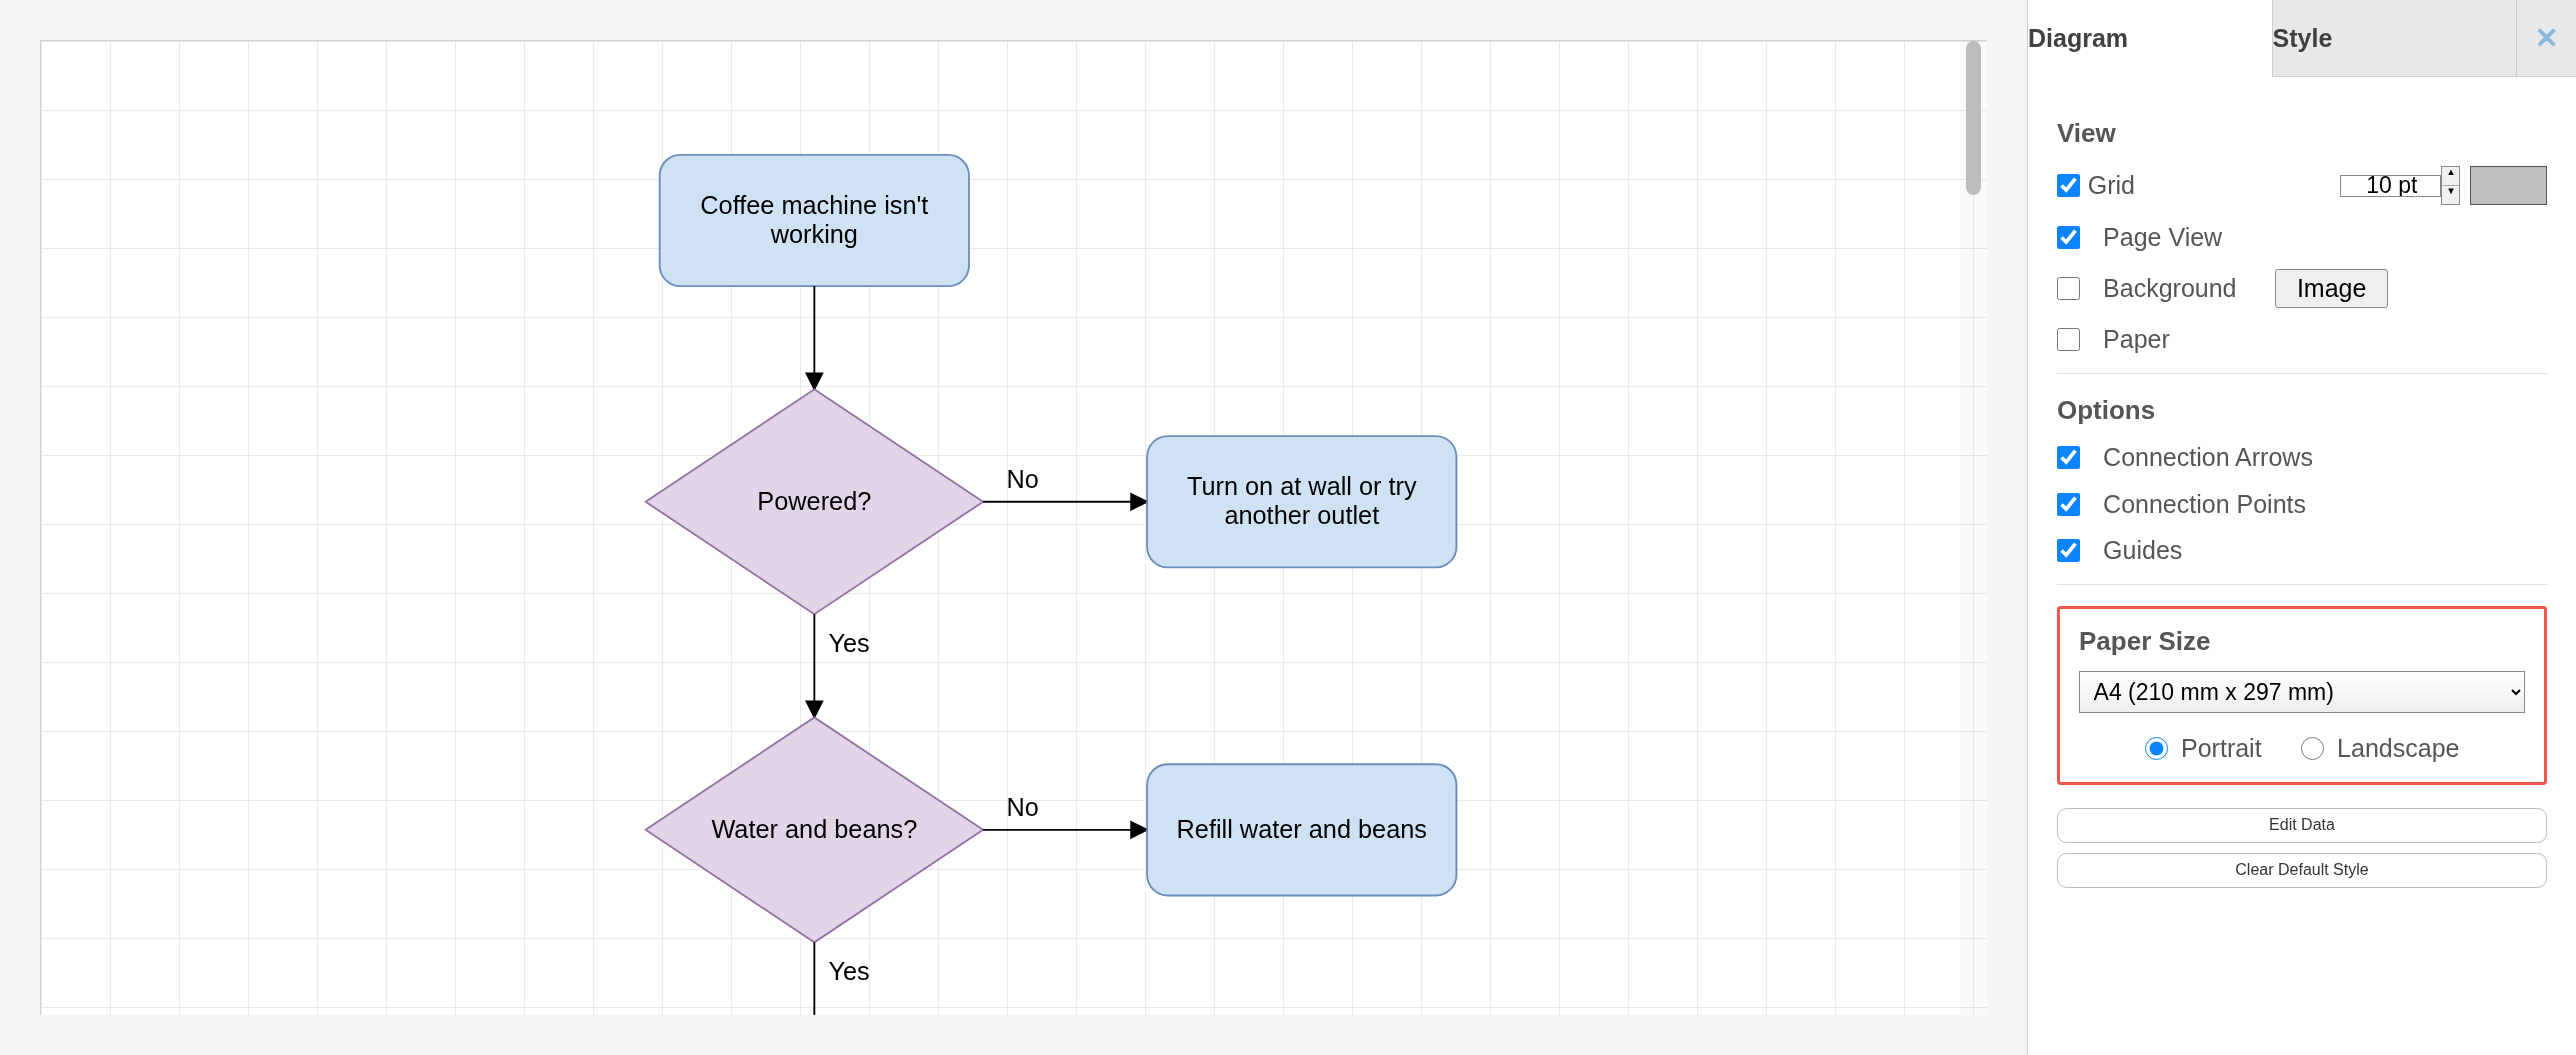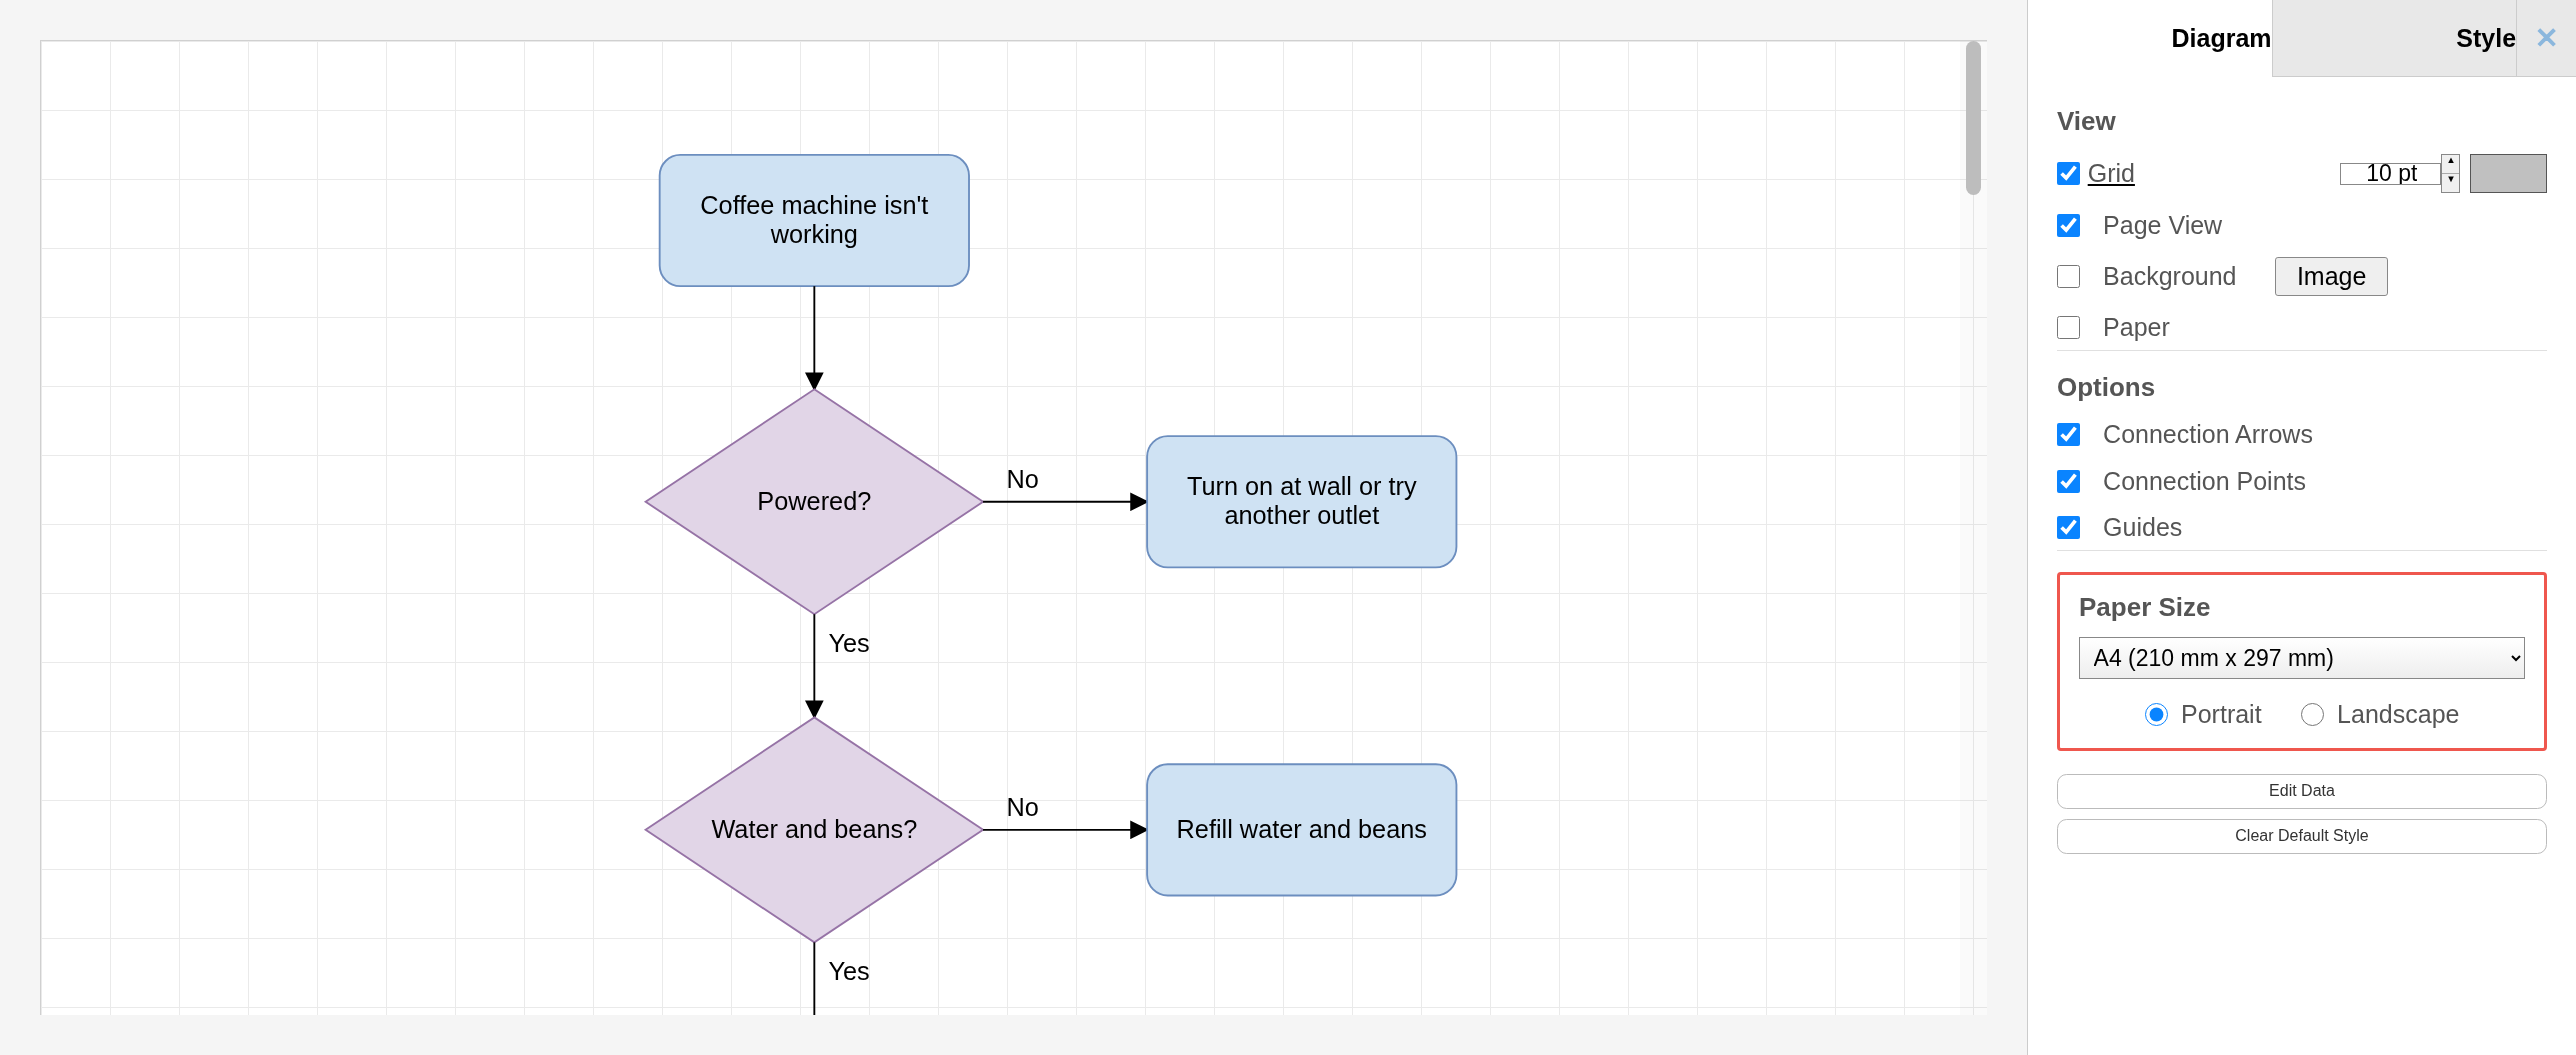"Diagram" .tab { color: #000000 -> #404040; justify-content: flex-end -> flex-start }
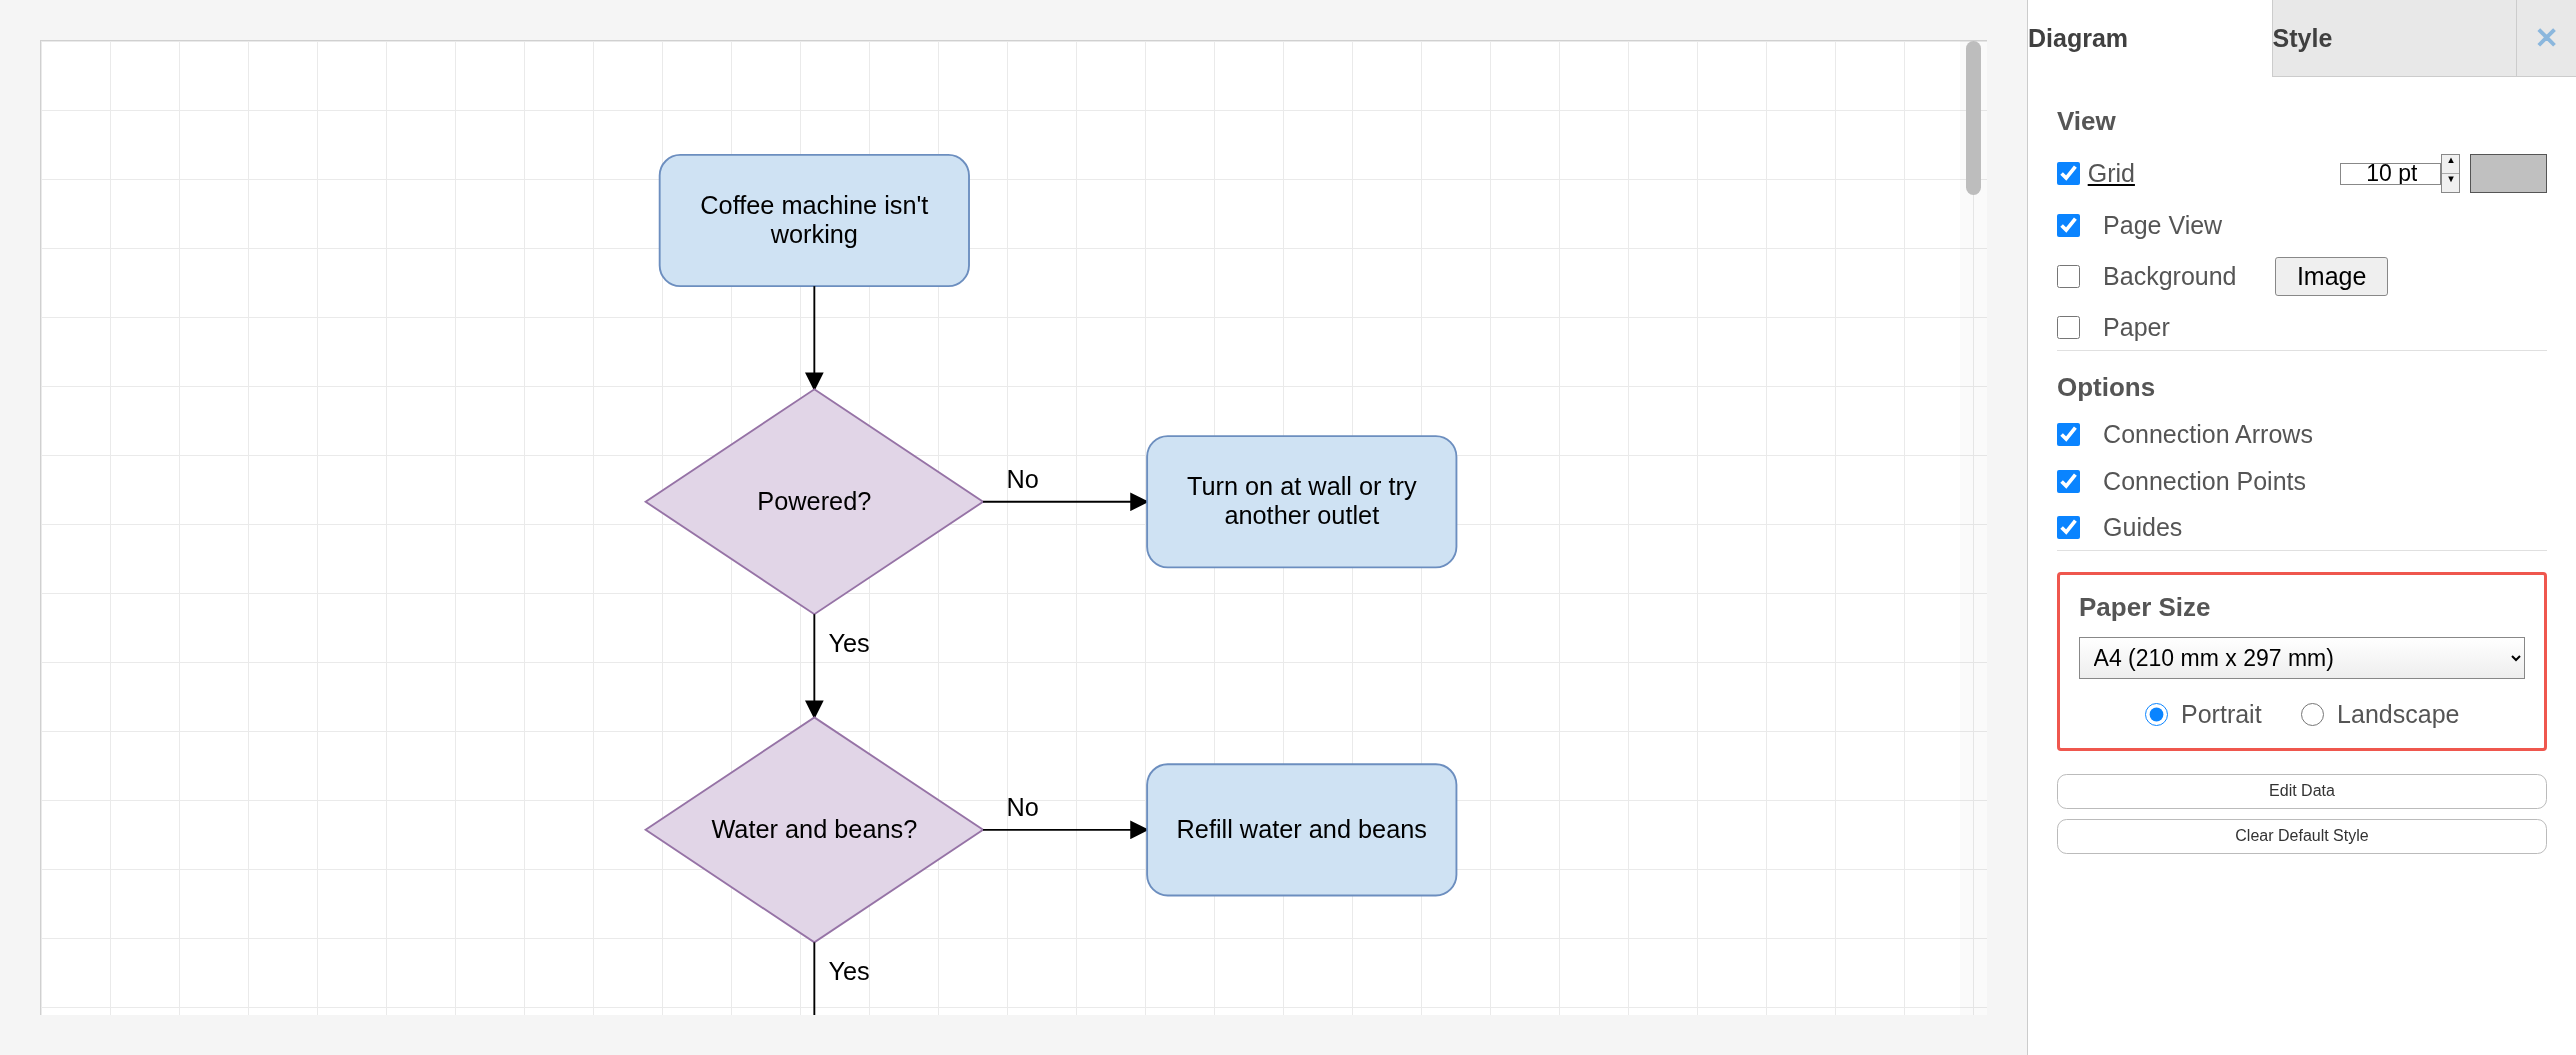"View" .section { margin-top: none -> 12px; padding-bottom: 8px -> 19px }
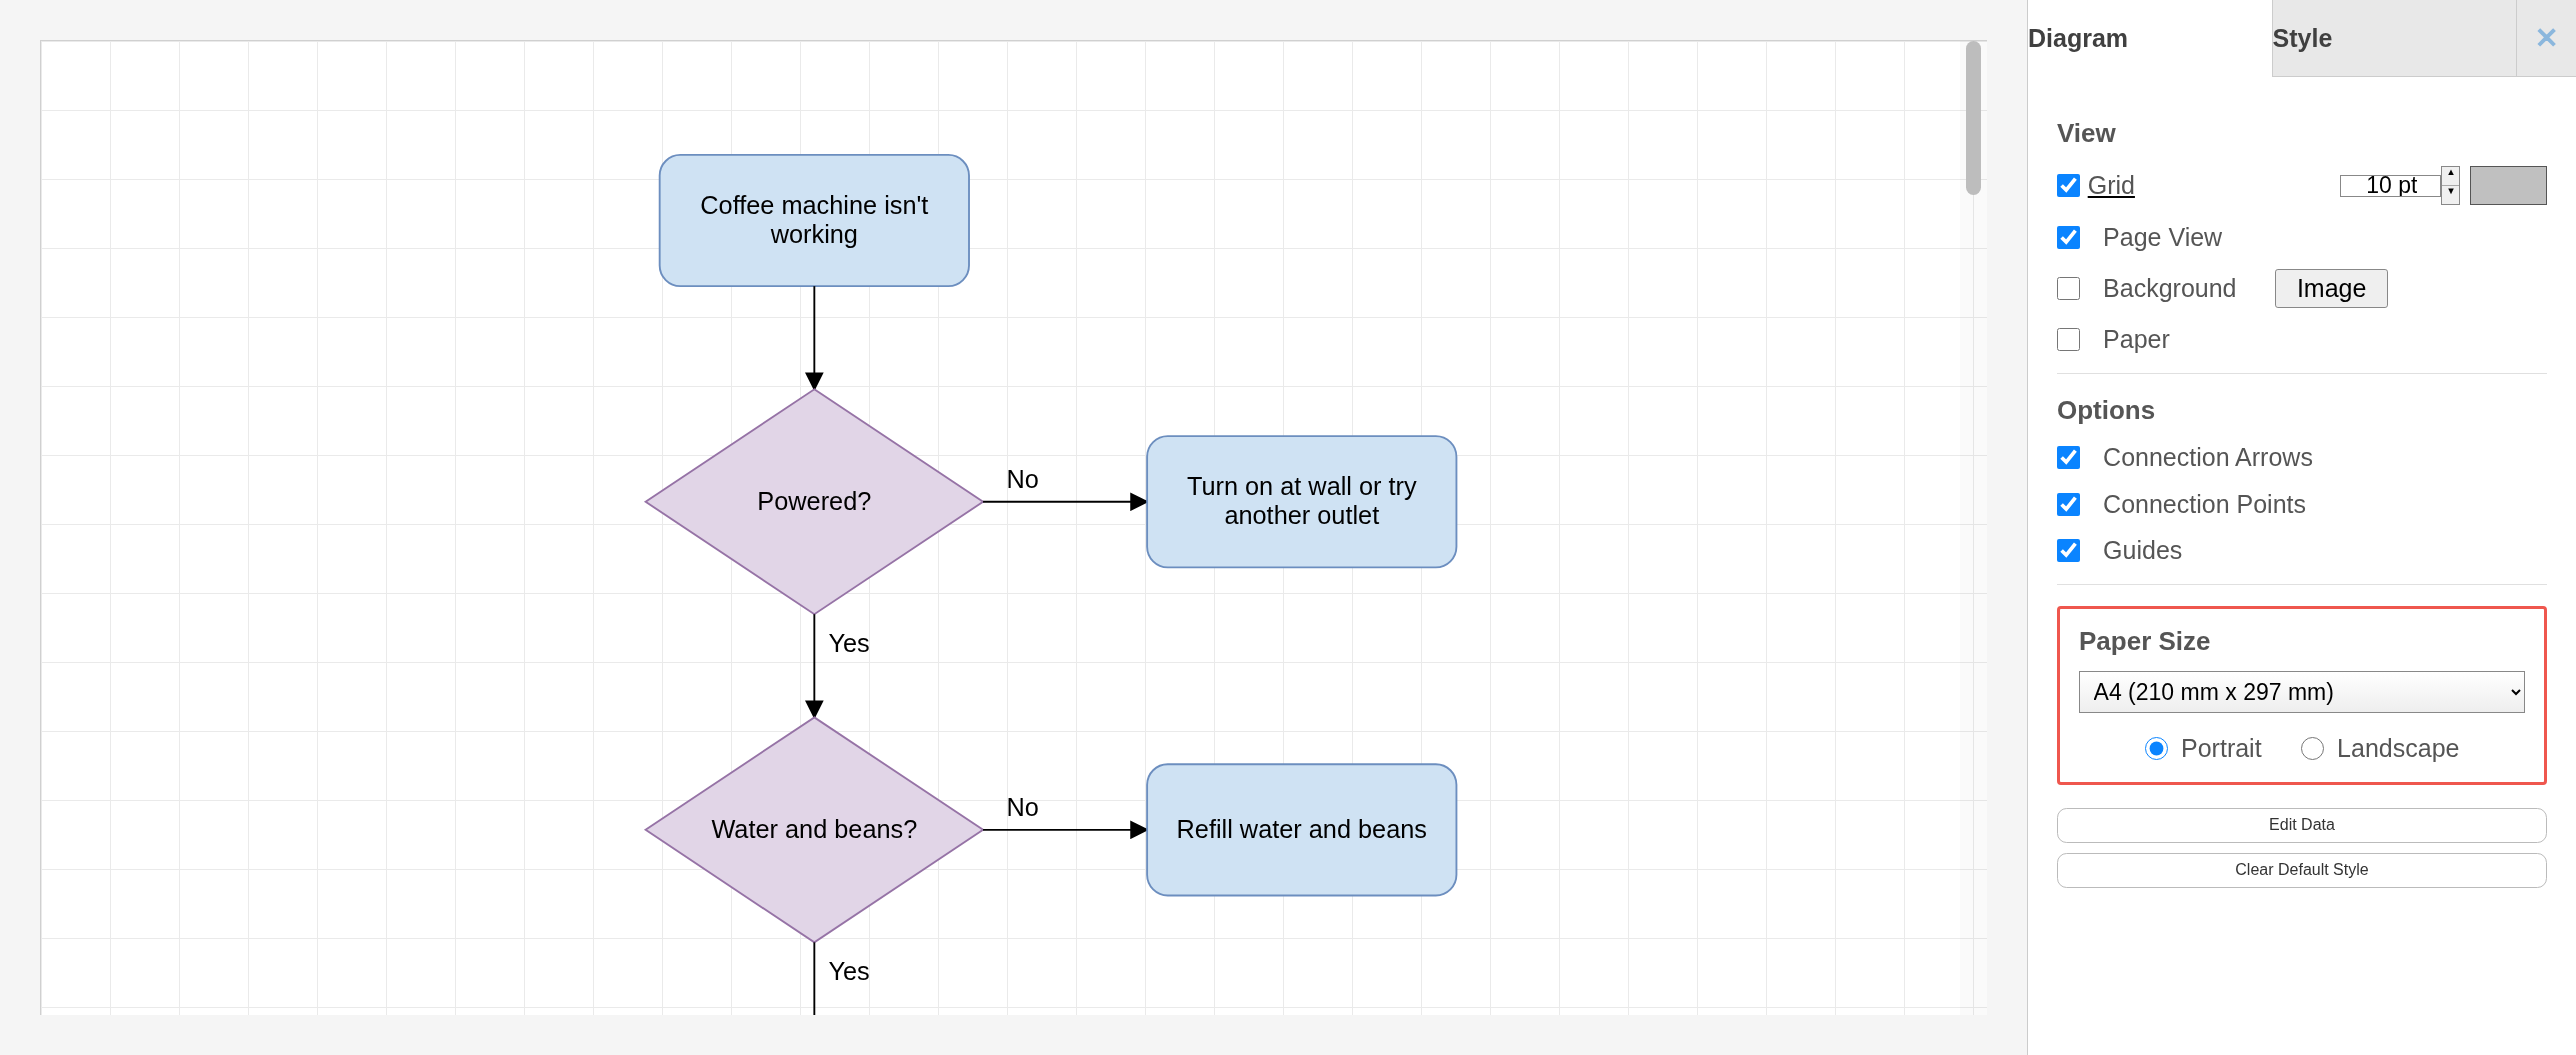"Grid" div { text-decoration: underline -> none }
